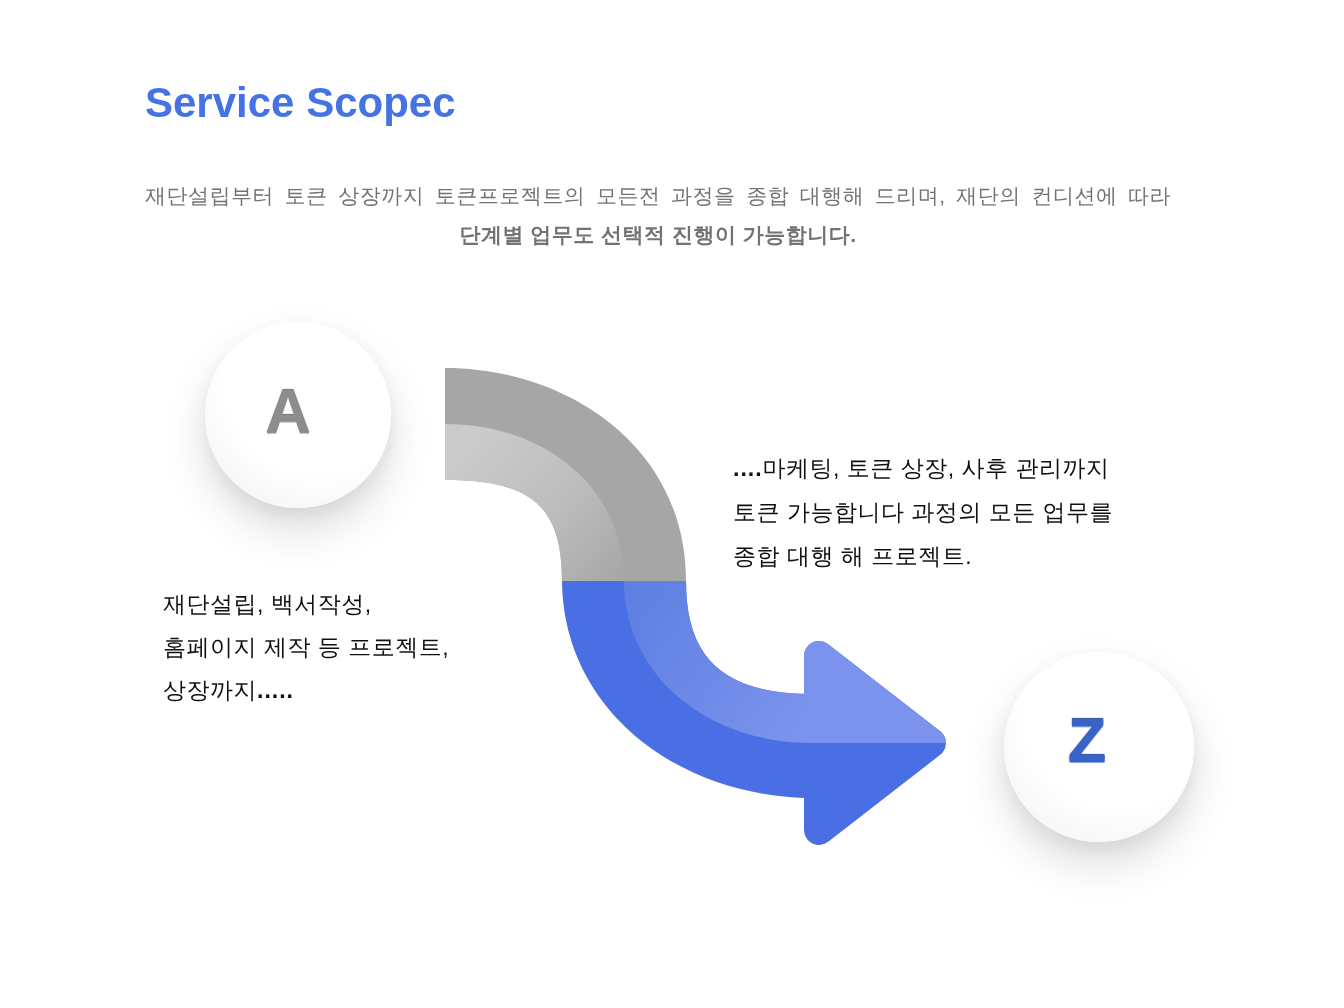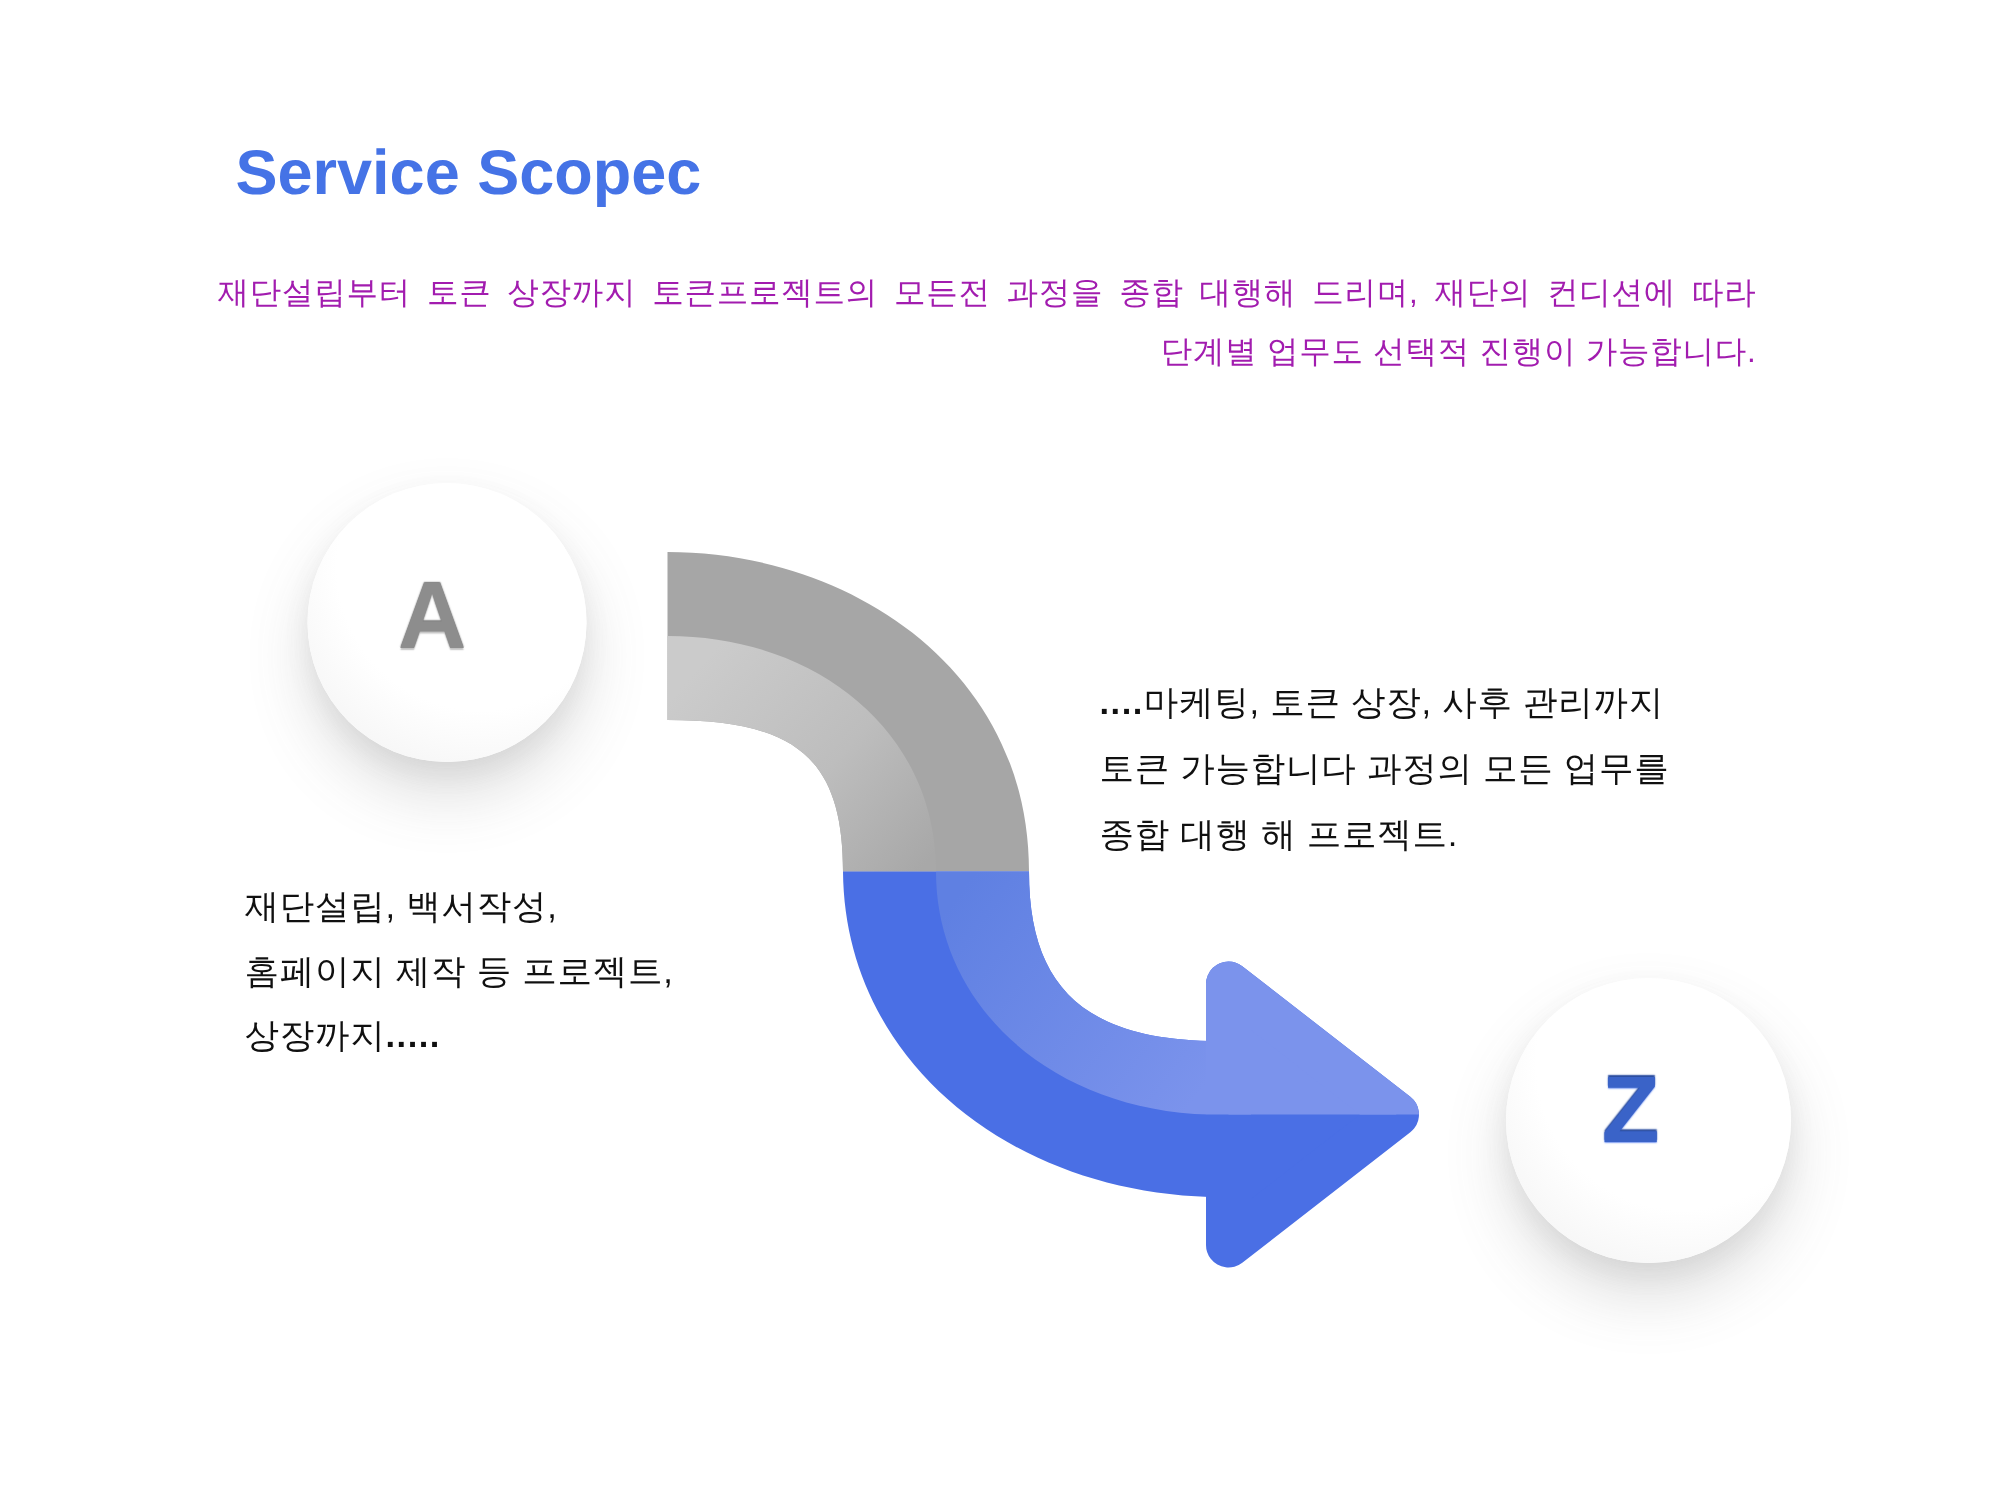"Service Scopec" .page-title { margin: 12px -> 0 }
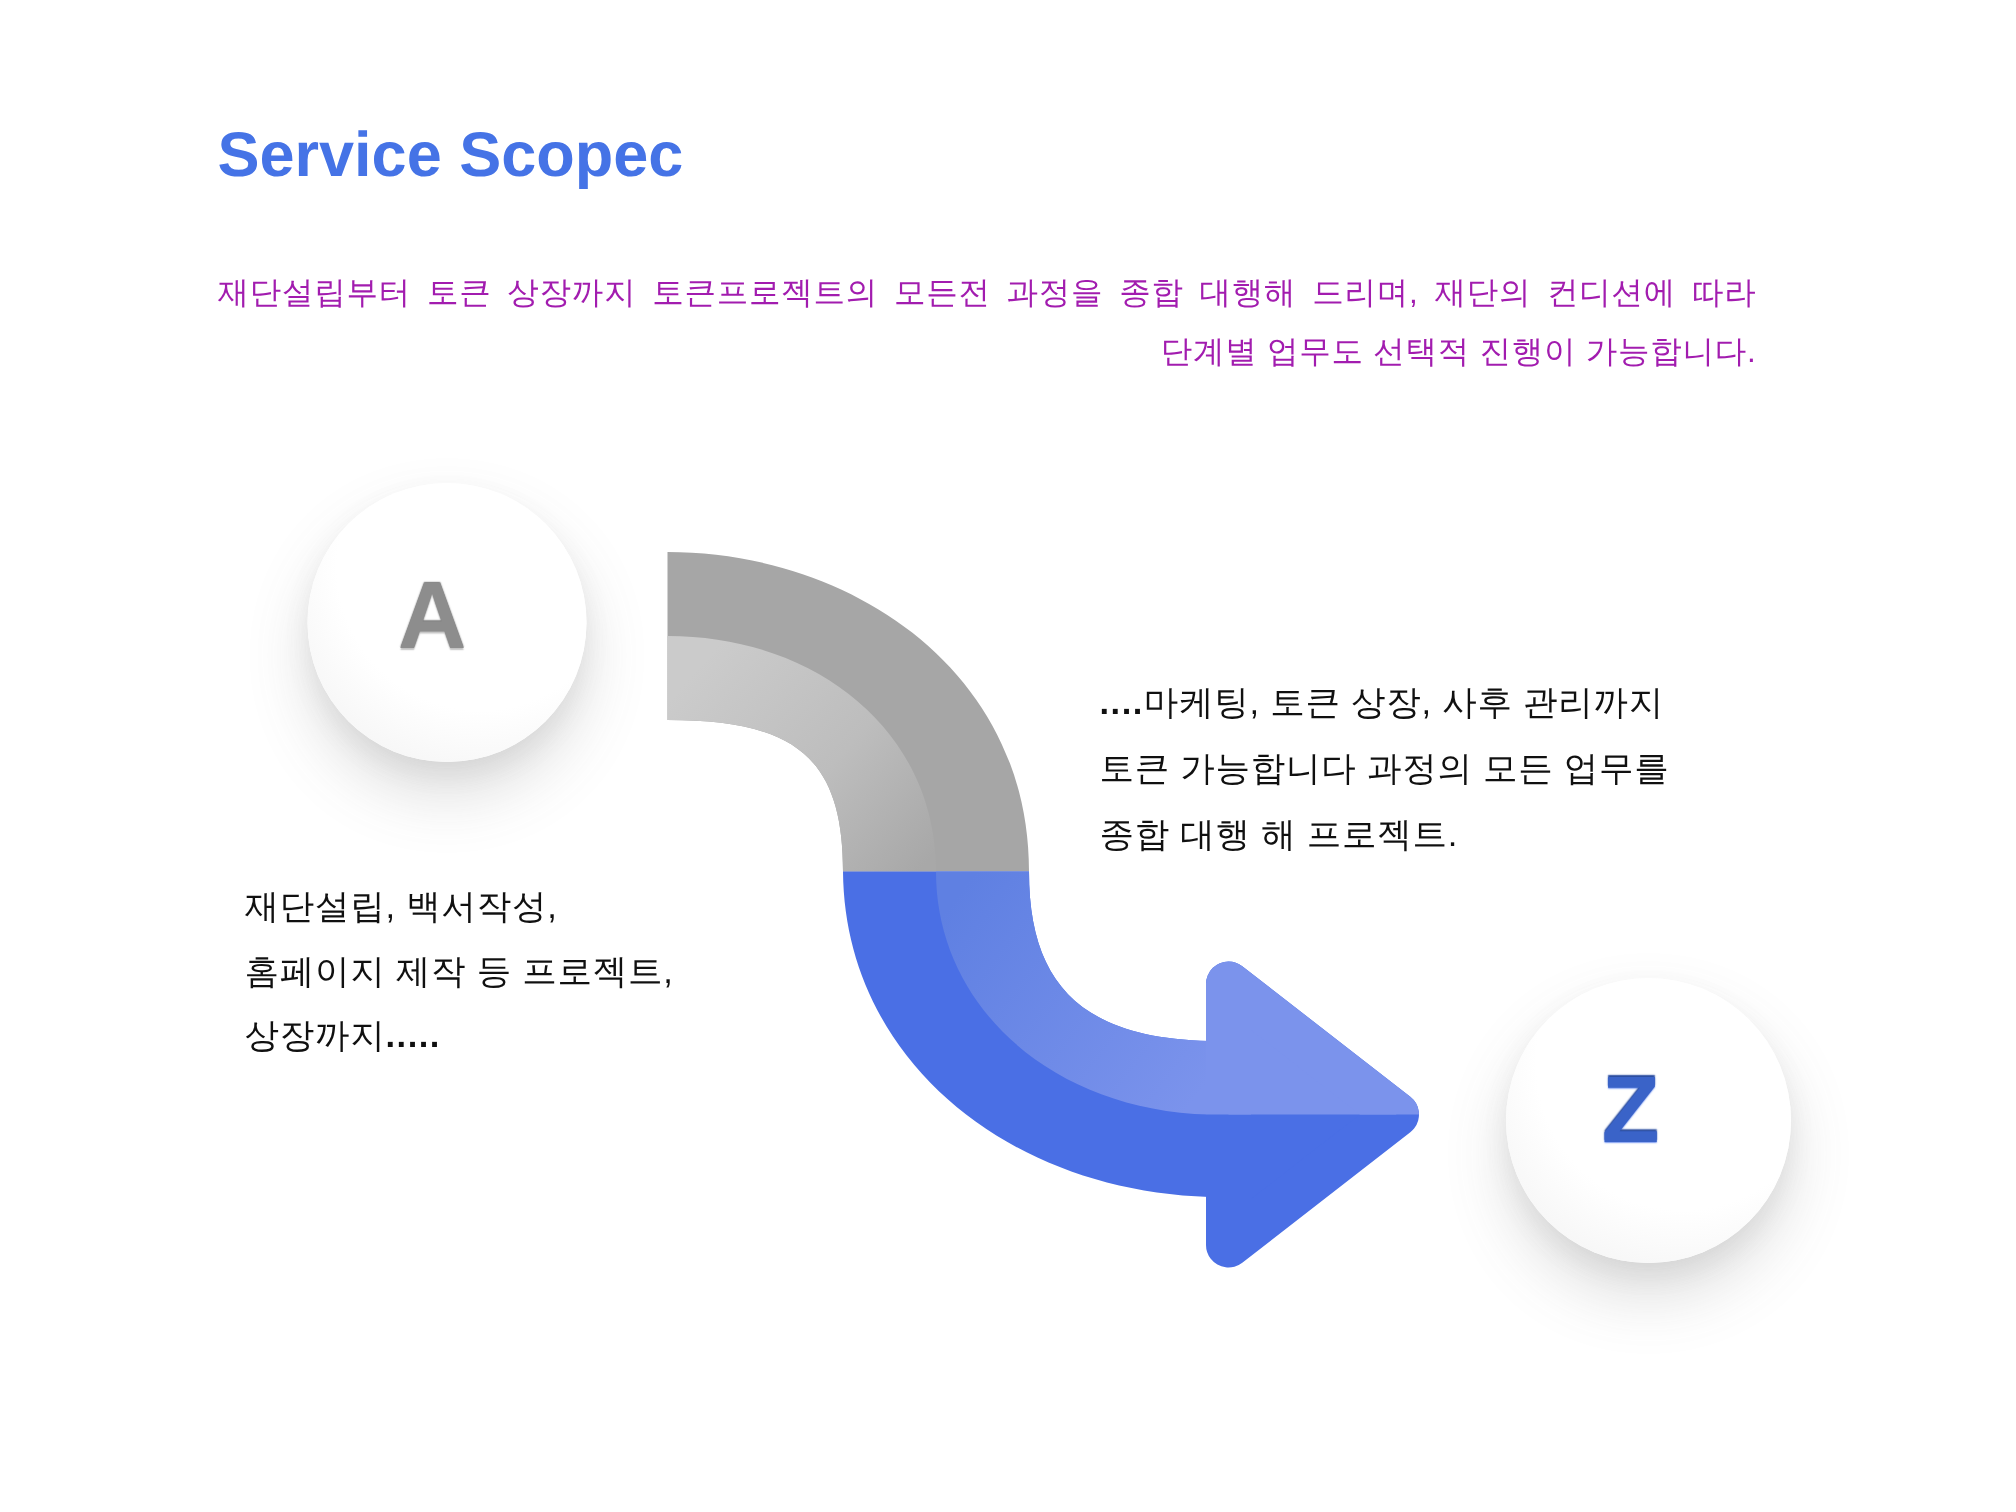"재단설립부터 토큰 상장까지 토큰프로젝트의 모든전" .description { color: #a21caf -> #737373 }
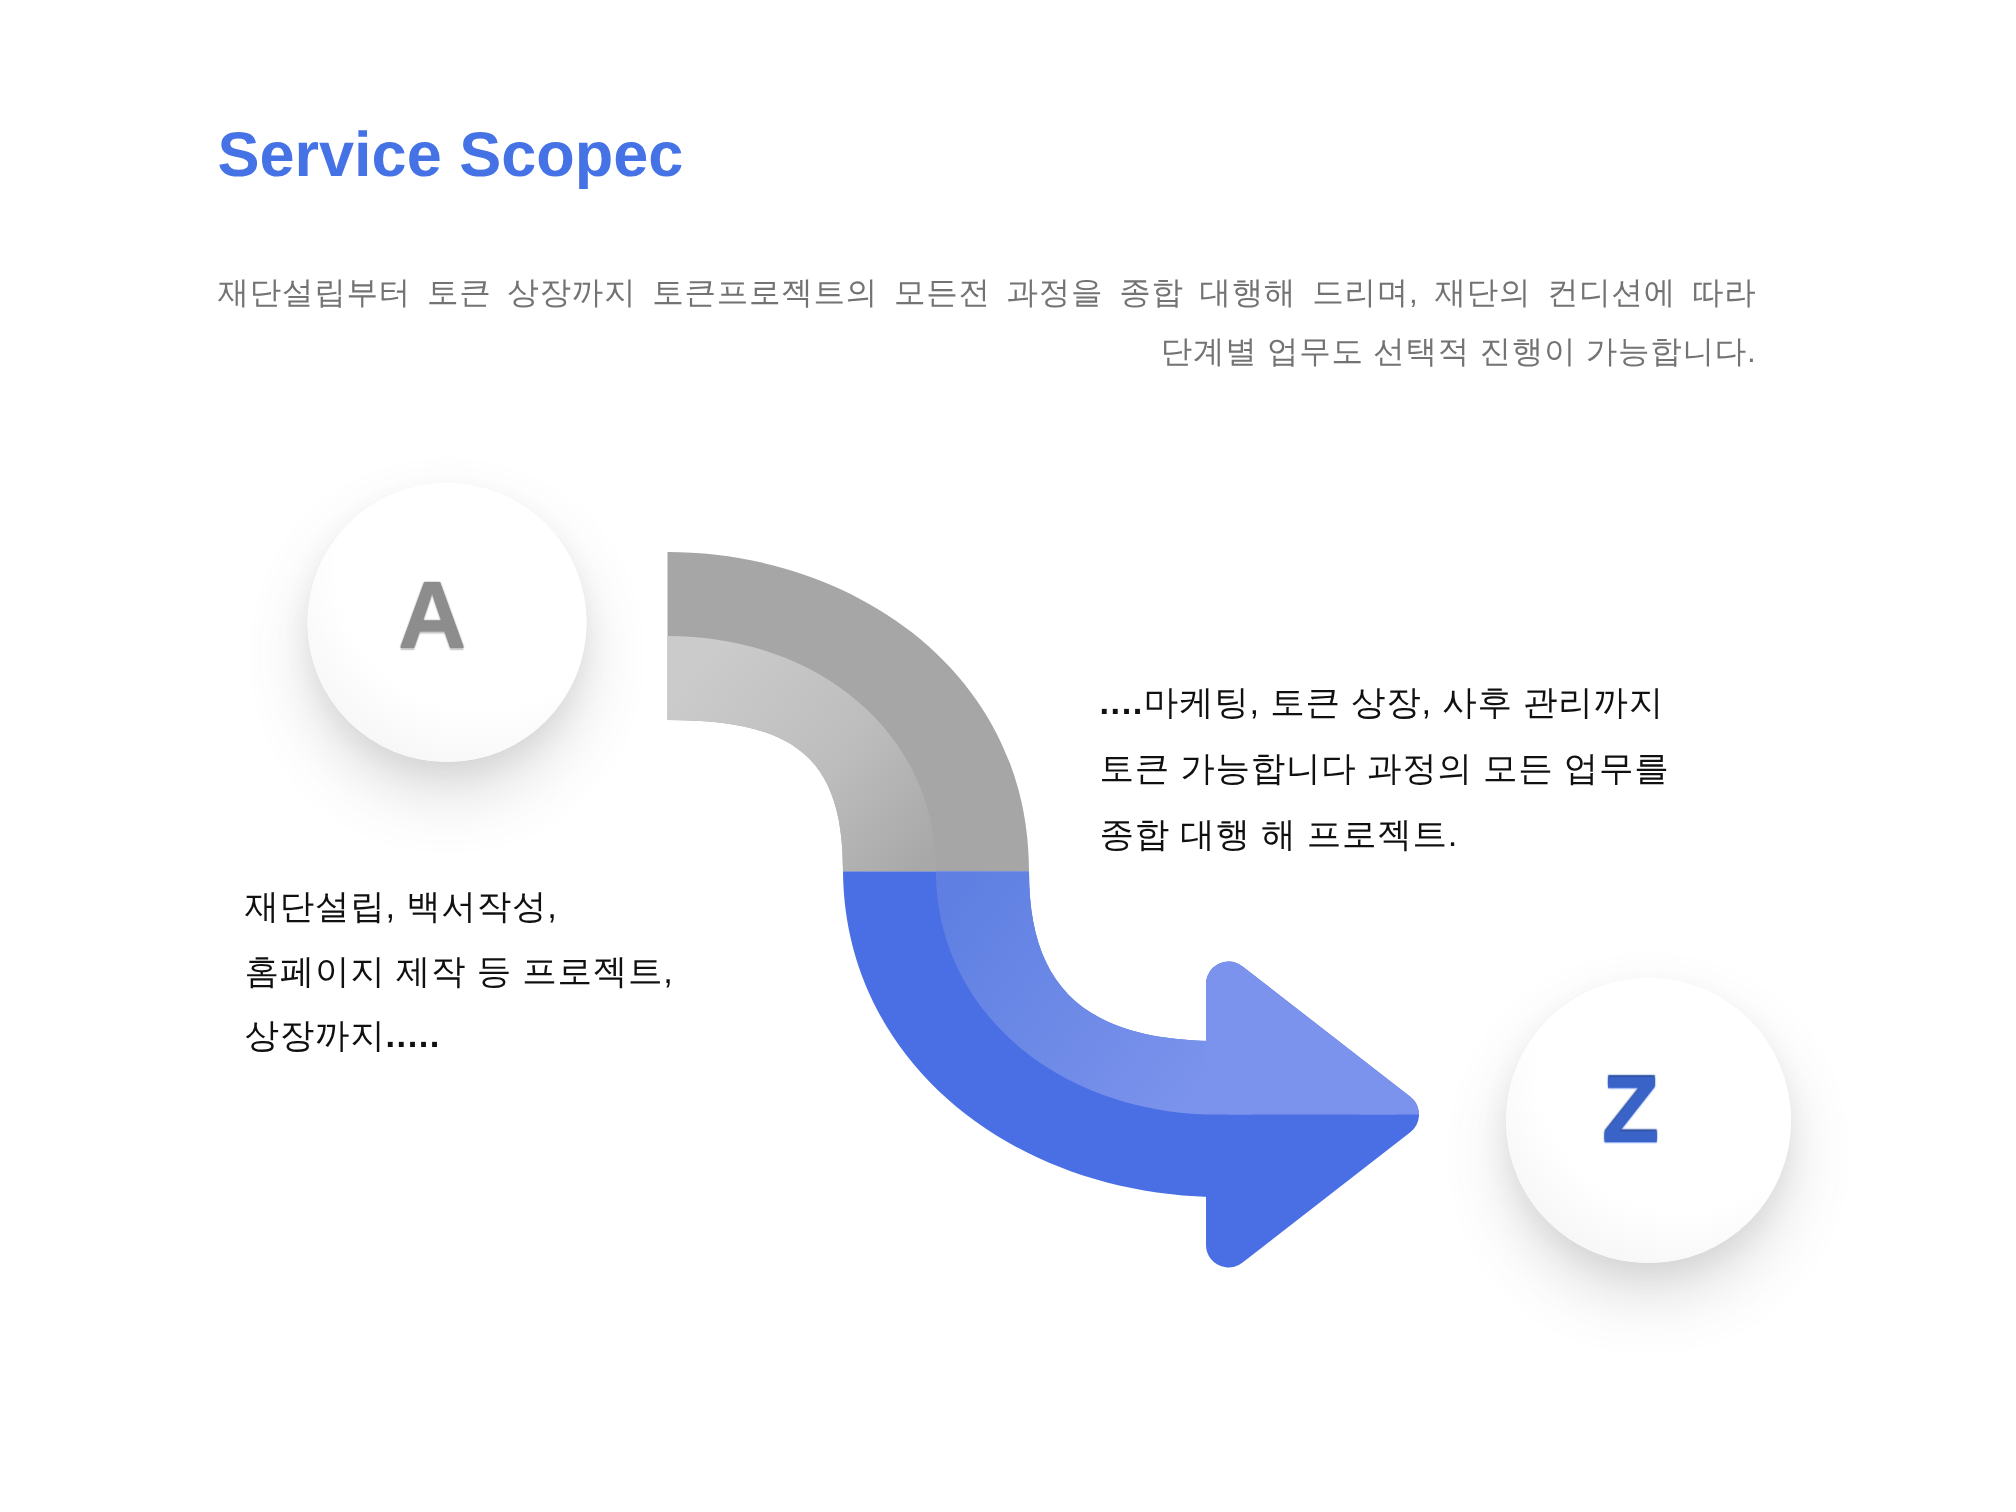"단계별 업무도 선택적 진행이 가능합니다." .desc-line2 { font-weight: none -> bold; text-align: right -> center }
